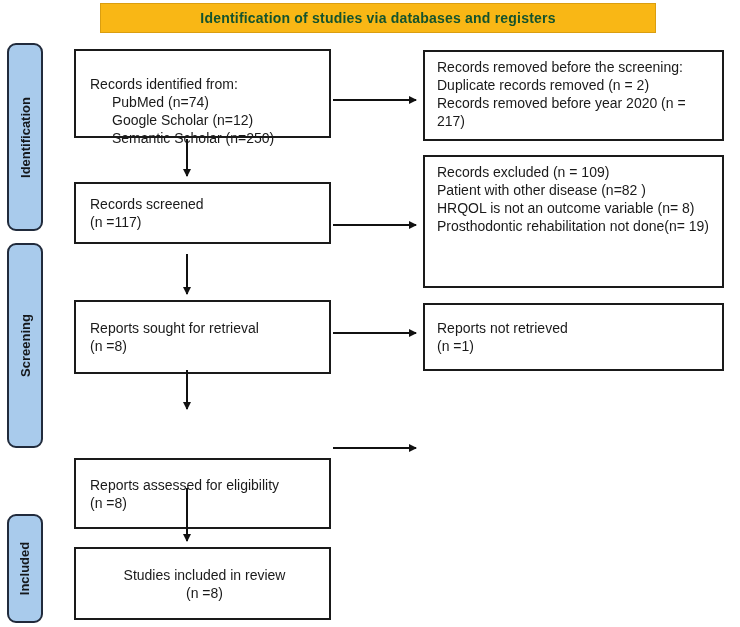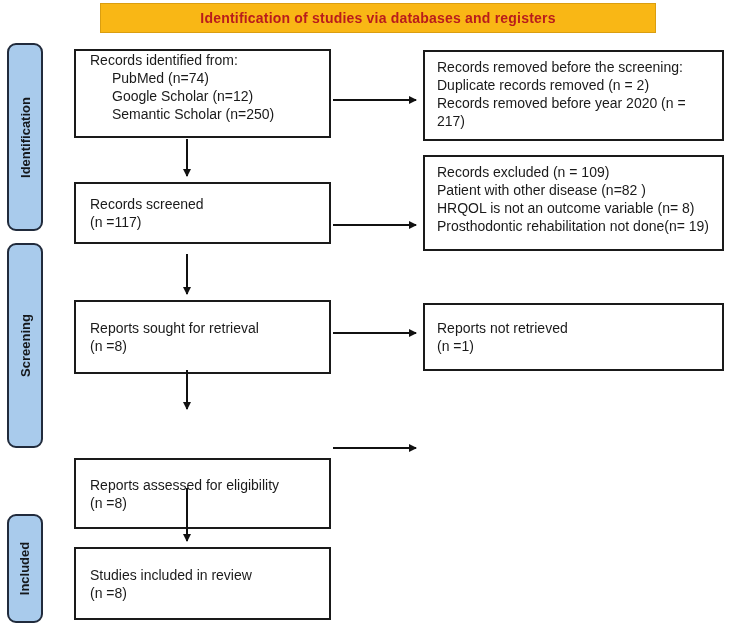"Identification of studies via databases" .banner { color: #b91c1c -> #14532d }
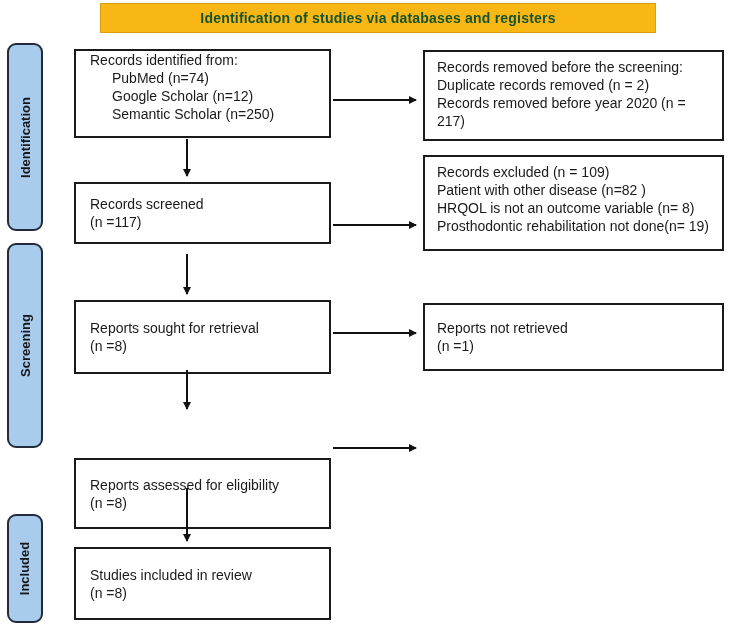"Records identified from:" #box-identified { padding-top: 0 -> 24px }
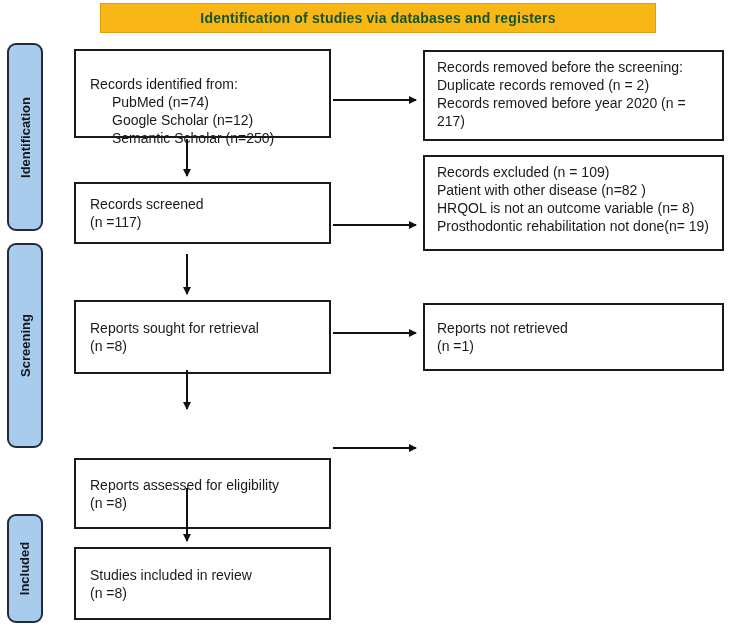"Records excluded (n = 109)" #box-excluded { height: 96px -> 133px }
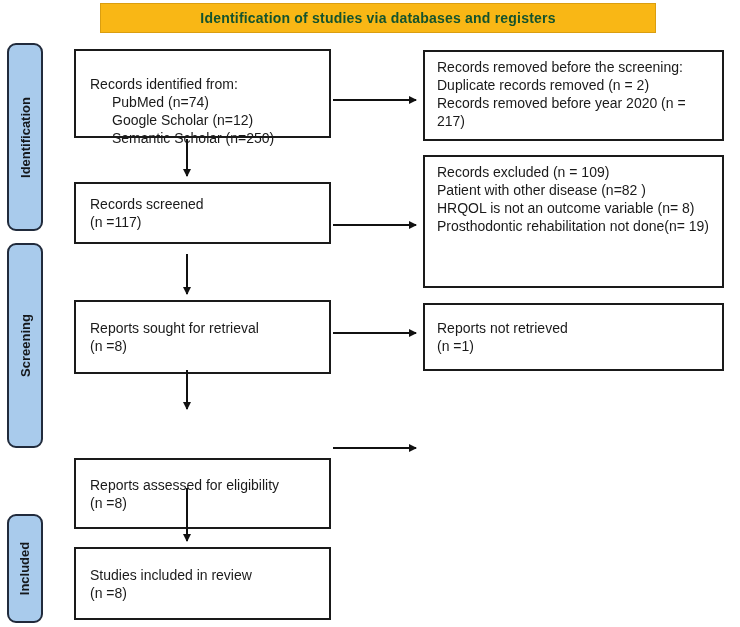"Studies included in review" #box-included { text-align: none -> center }
